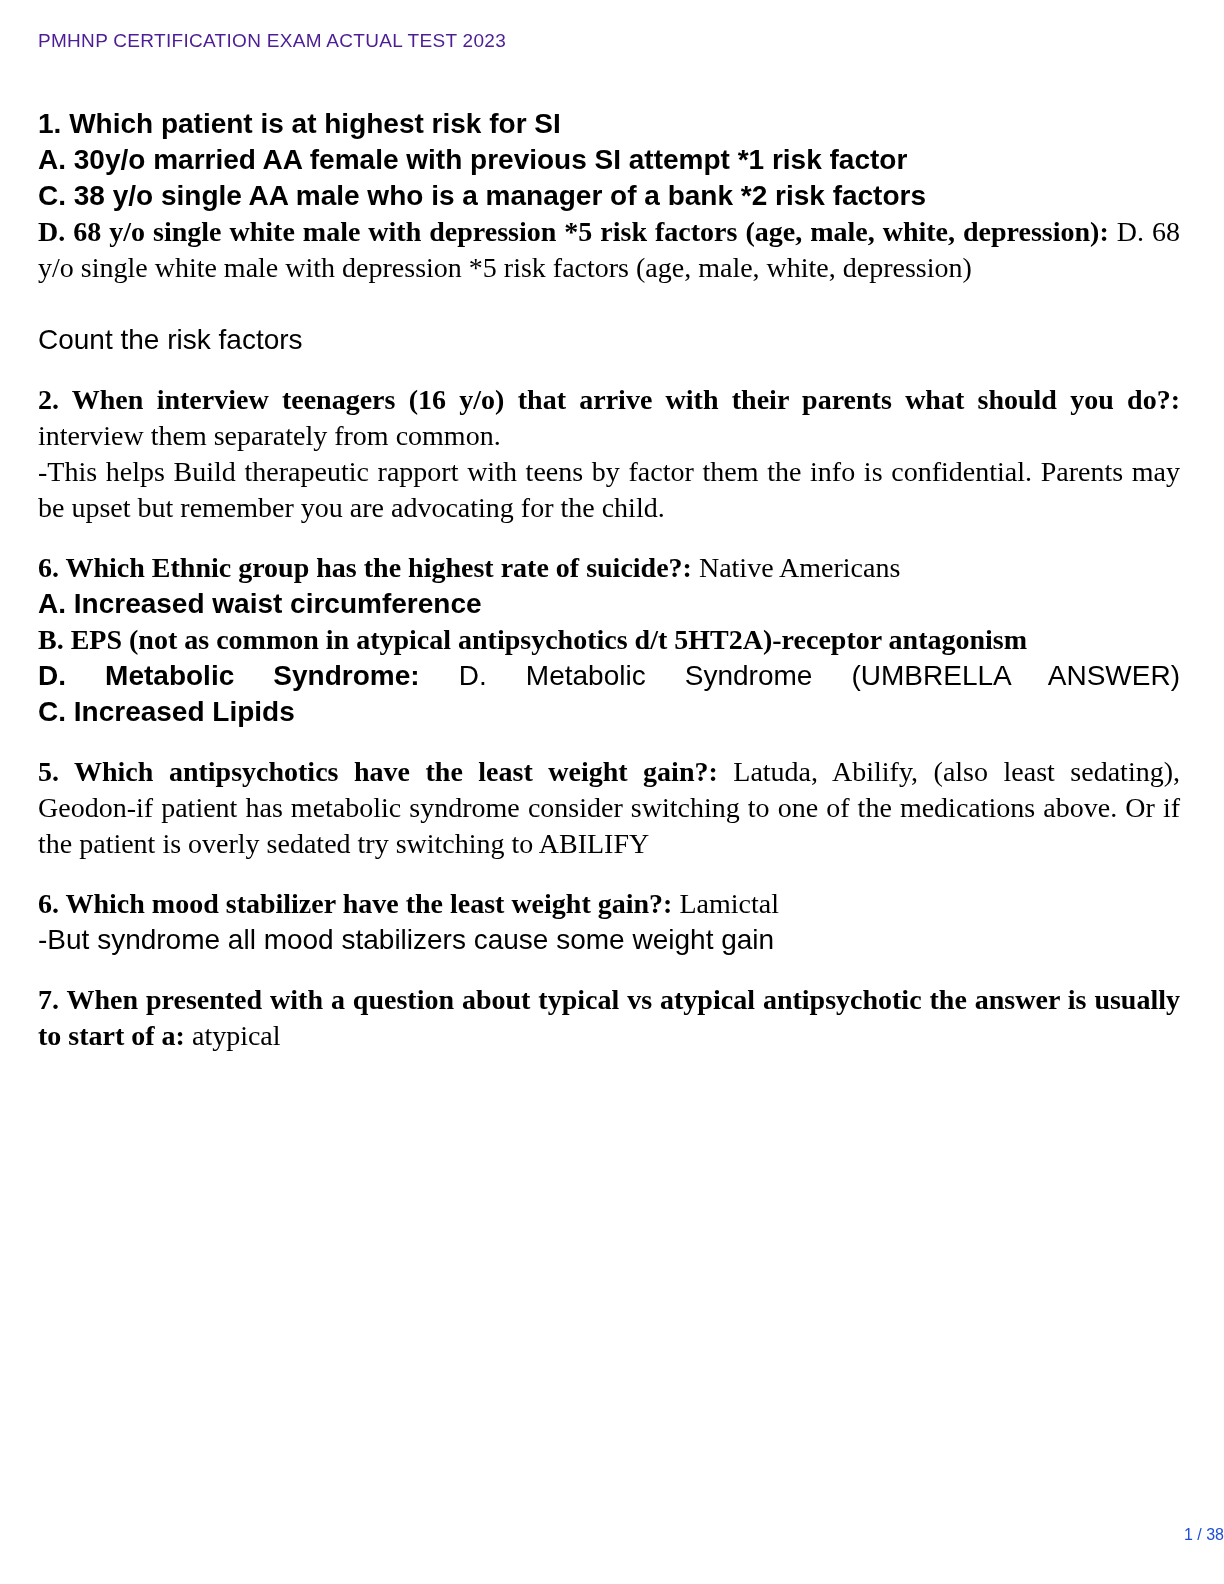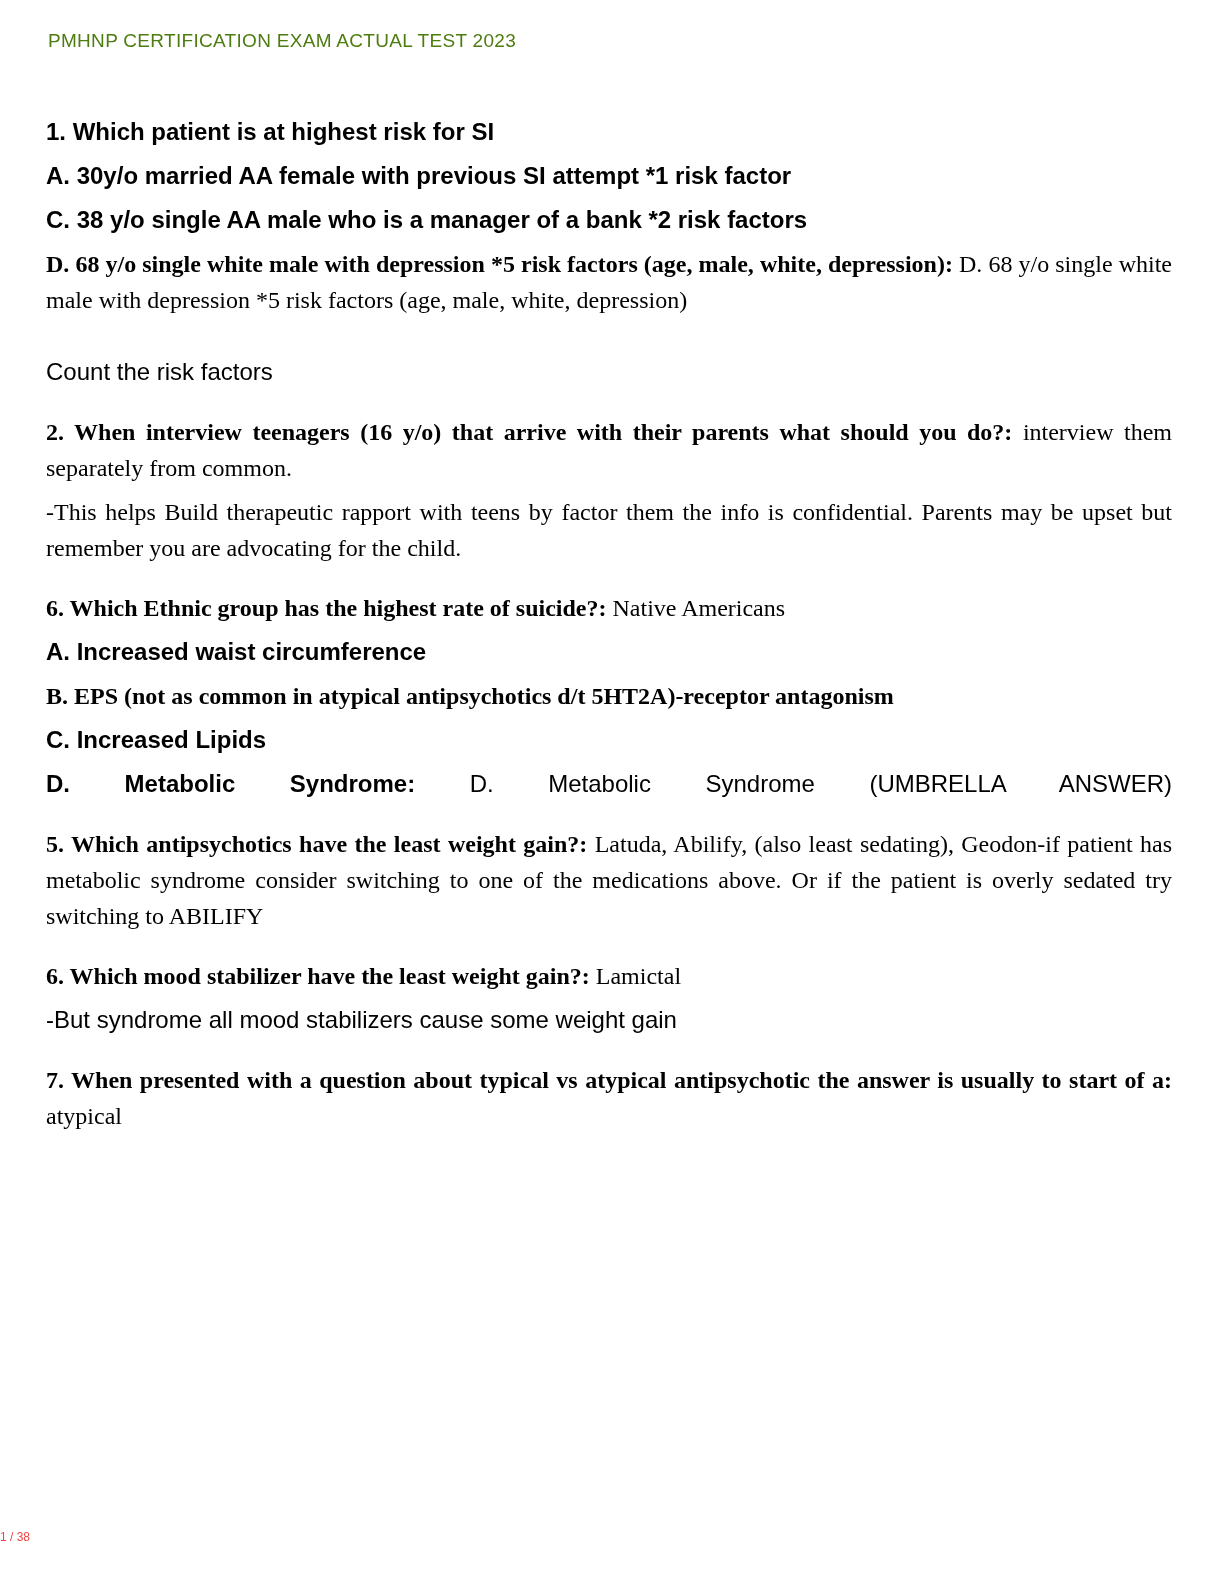"PMHNP CERTIFICATION EXAM ACTUAL TEST" .doc-header { color: #4d7c0f -> #4c1d95; left: 48px -> 38px }
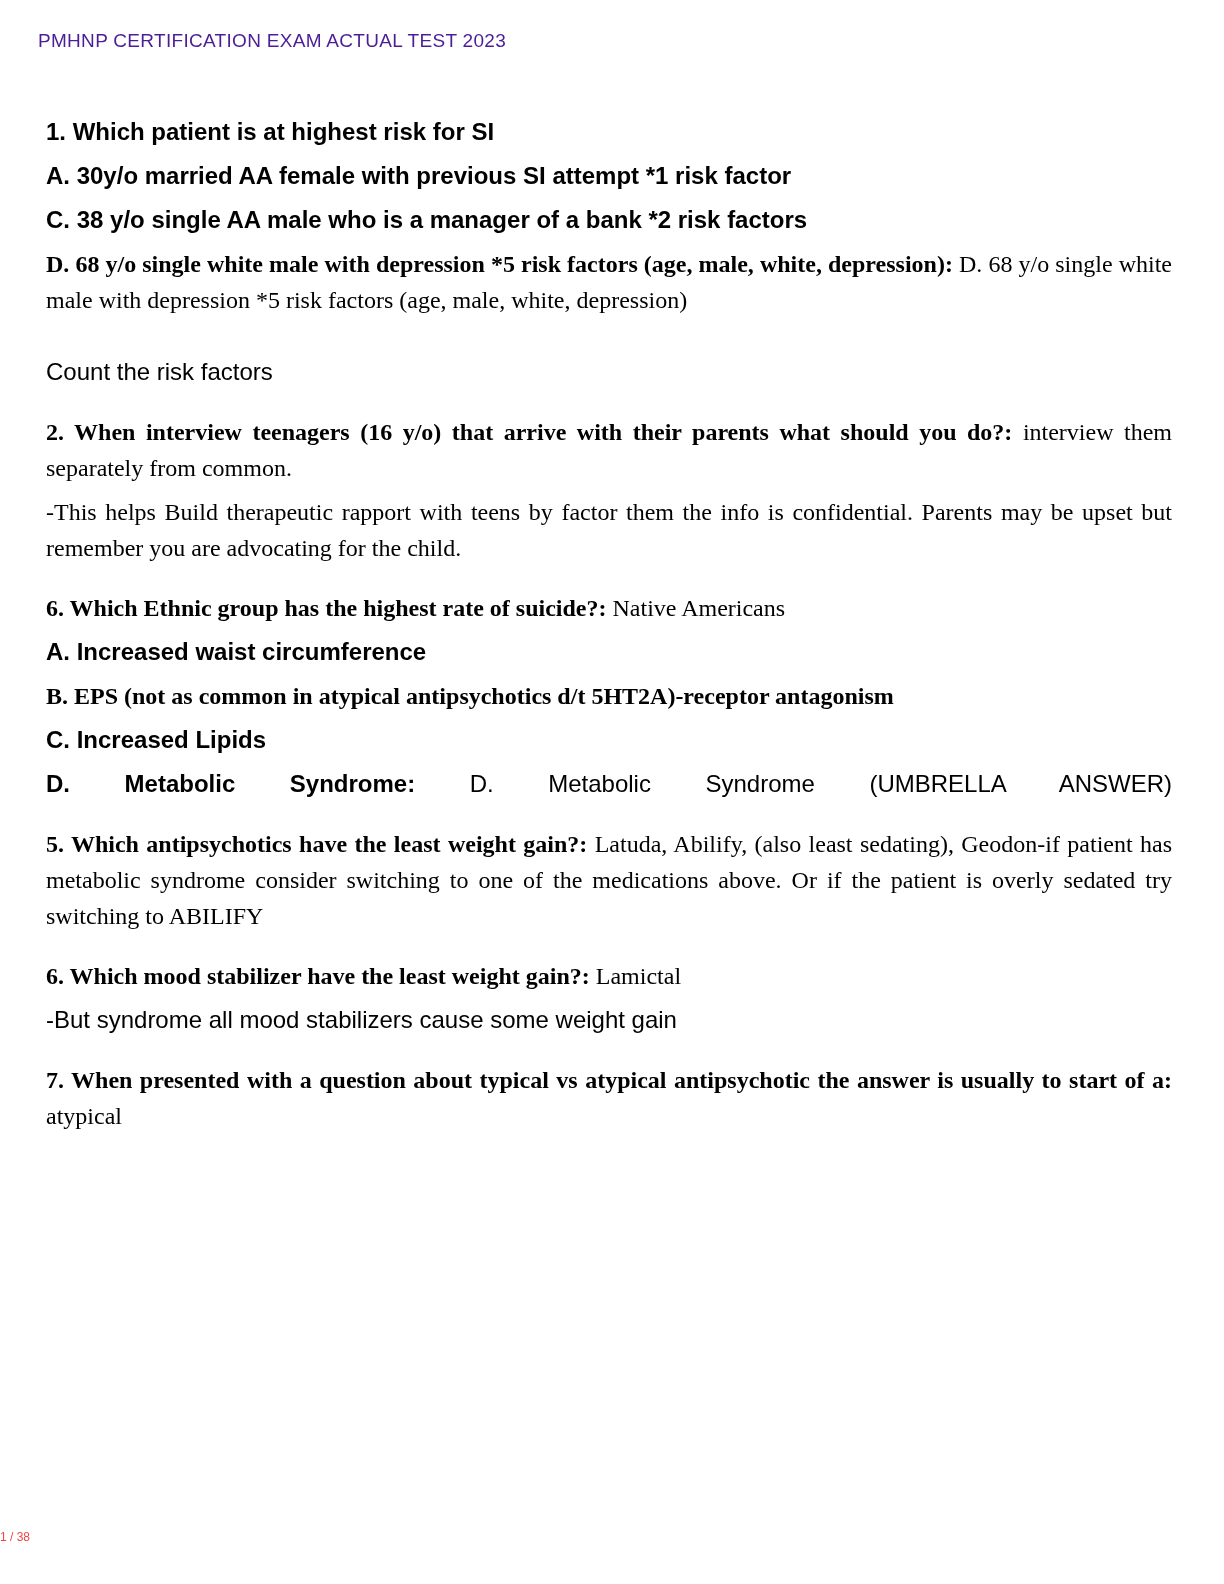"1. Which patient is at" .block { font-size: 24px -> 28px; margin: 8px -> 0 }
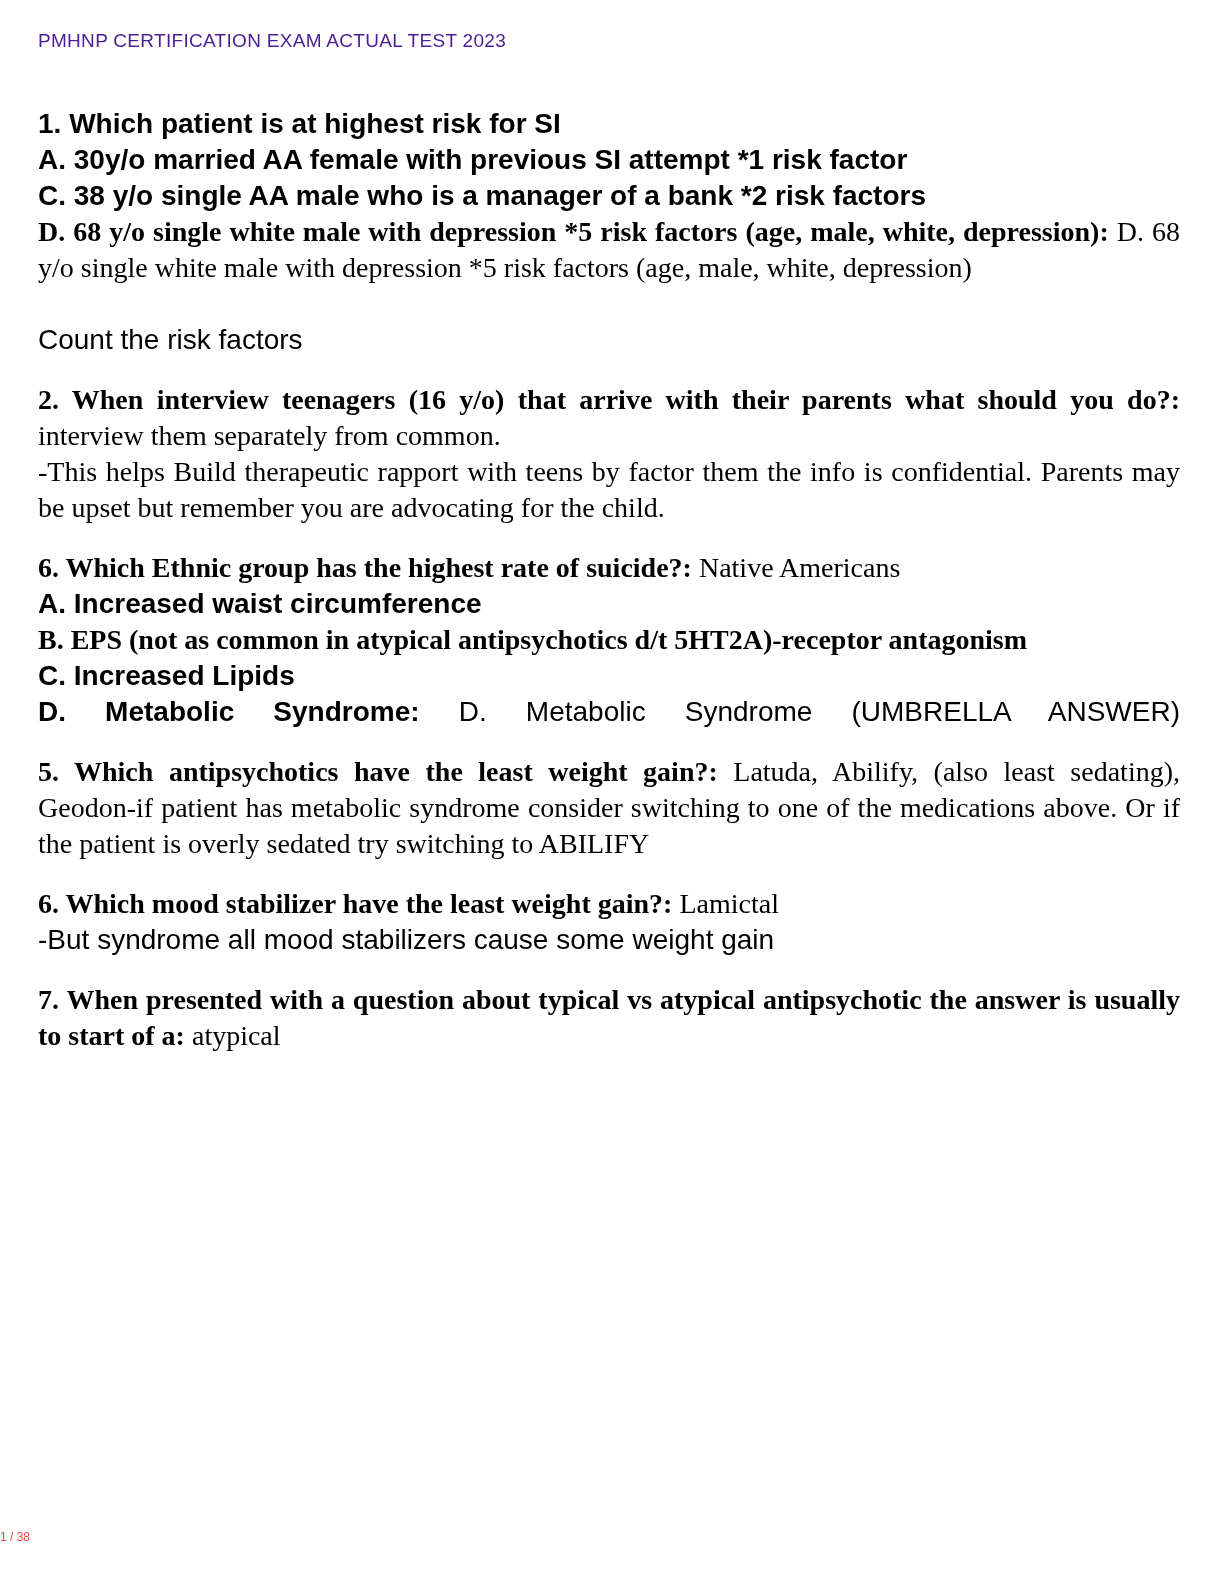"C. Increased Lipids" p.block { order: before "D. Metabolic Syndrome: D. Metabolic" -> after "D. Metabolic Syndrome: D. Metabolic" }
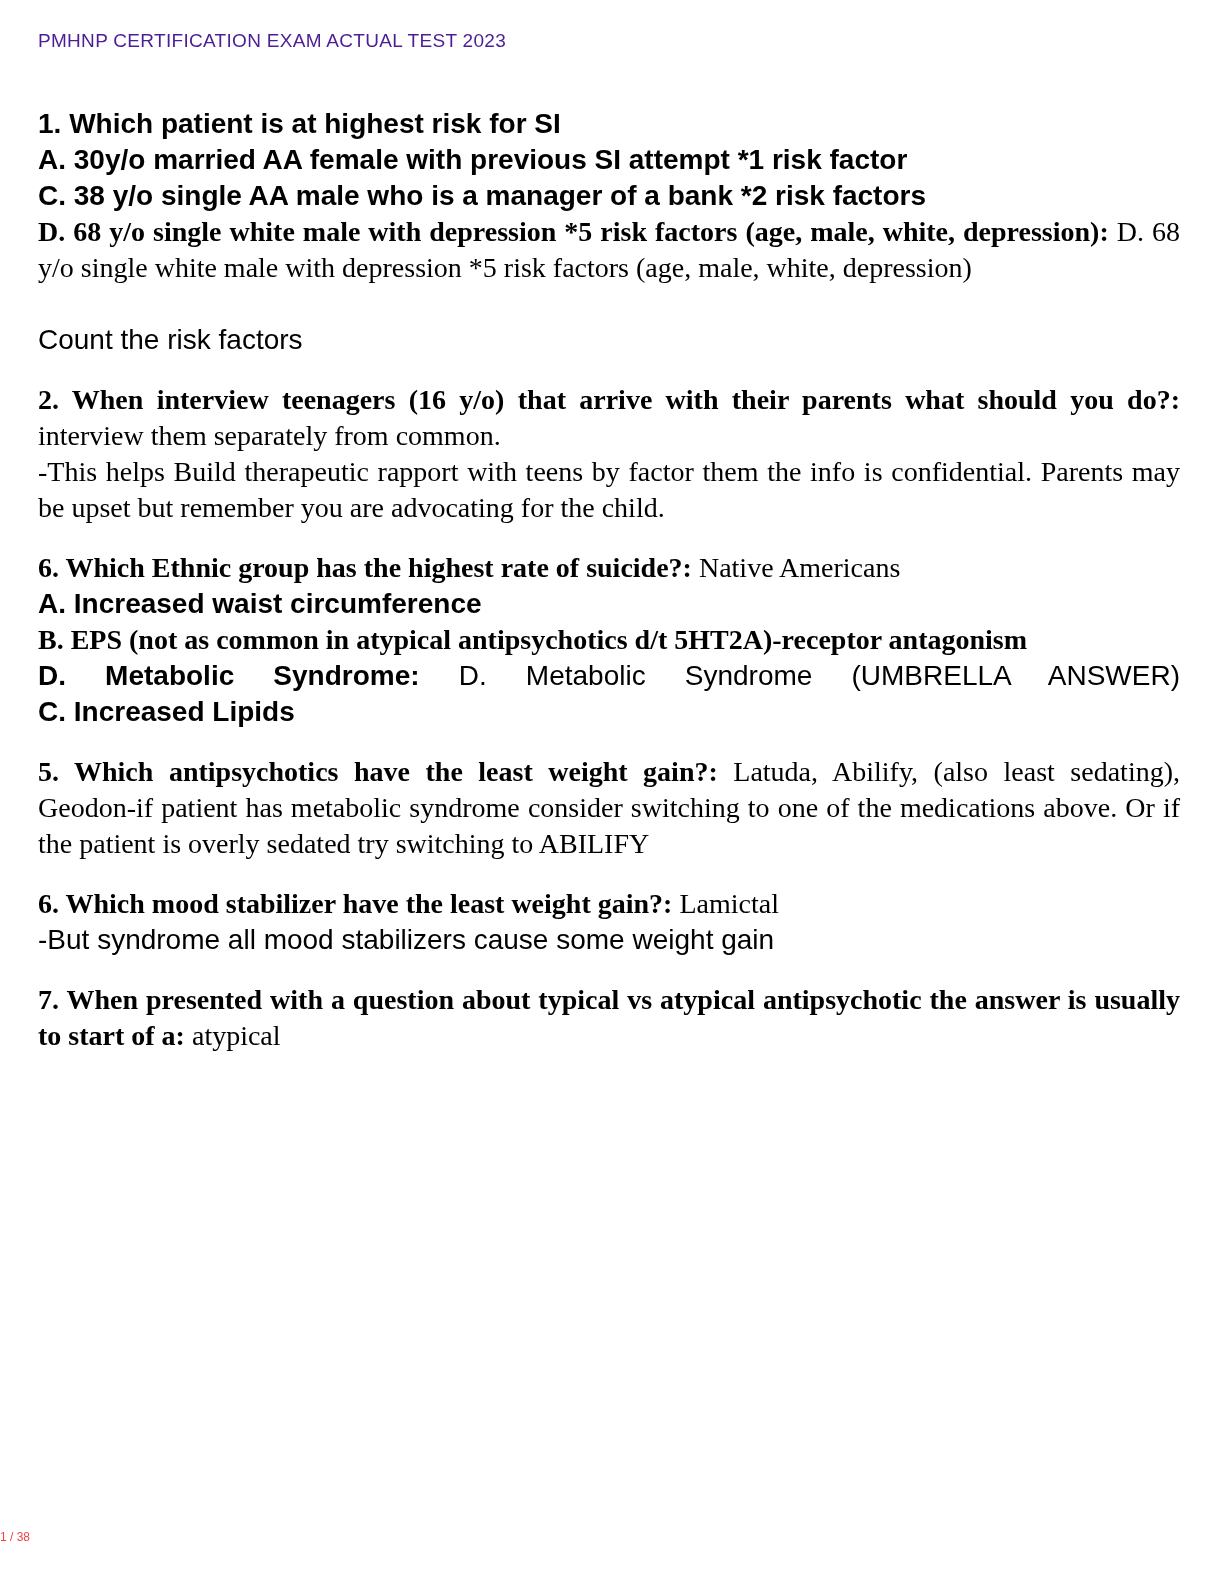"1 / 38" .doc-footer { color: #ef4444 -> #1d4ed8; font-size: 12px -> 16px; text-align: left -> right }
